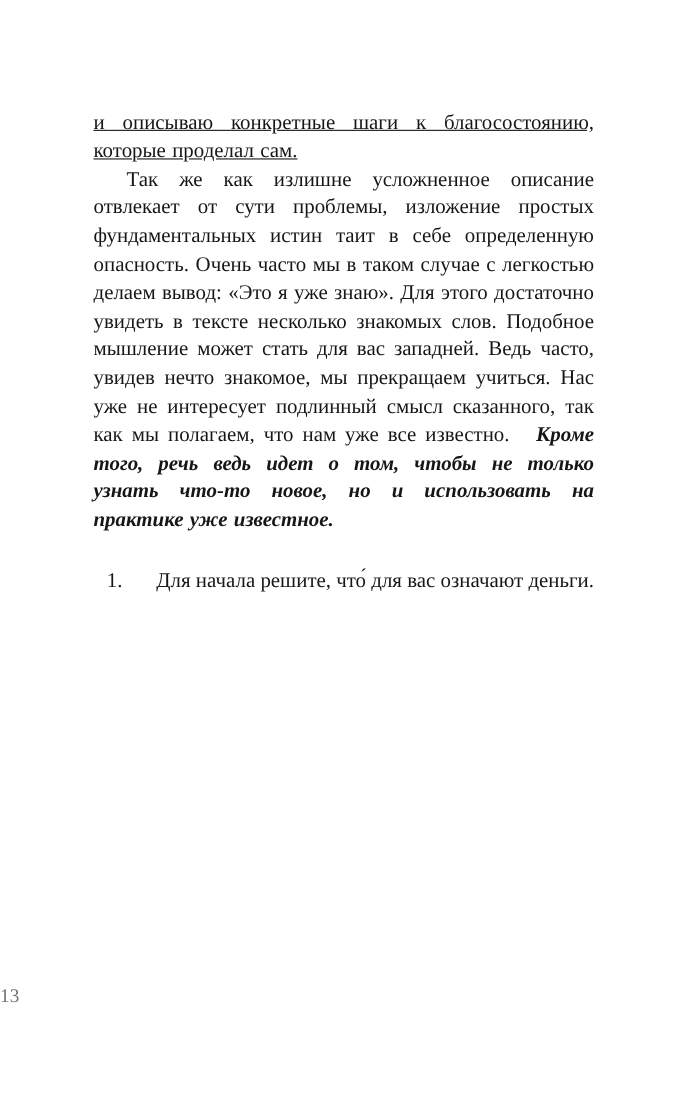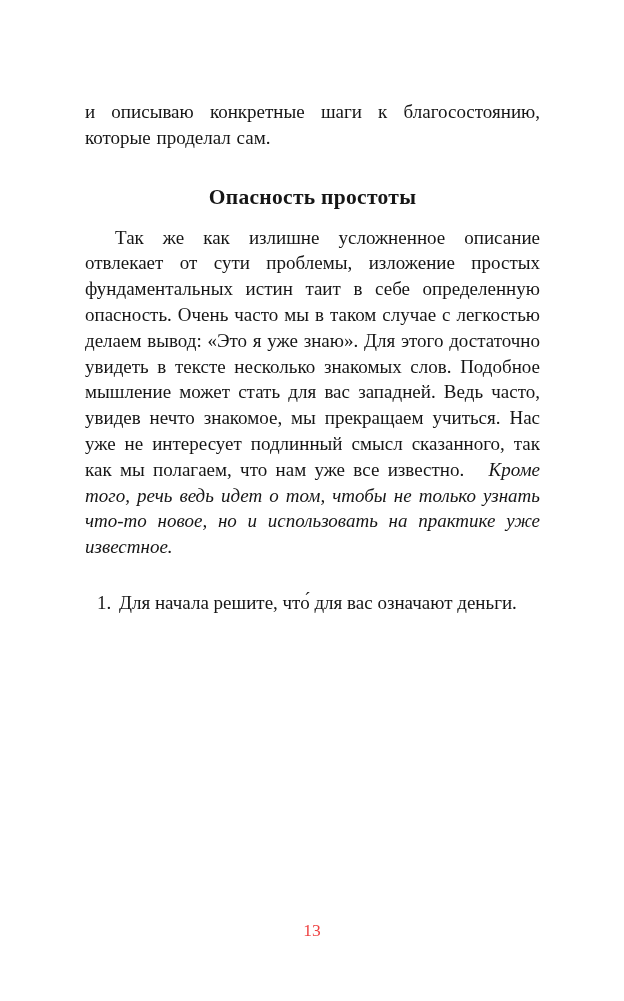"и описываю конкретные шаги к" .para.no-indent { text-decoration: none -> underline }
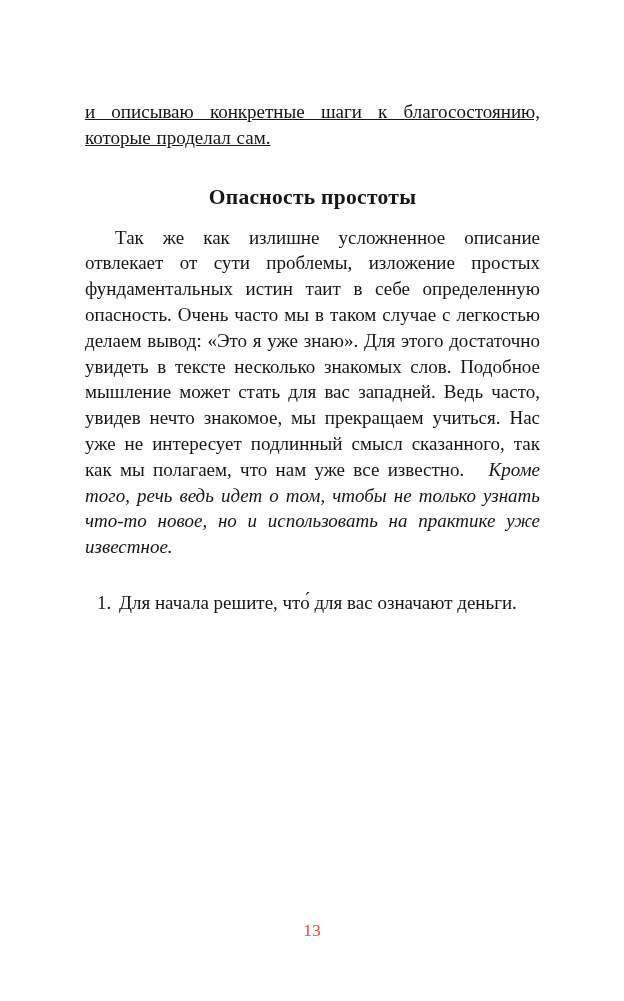"Опасность простоты" h2.heading { html: <h2>Опасность простоты</h2> -> none }
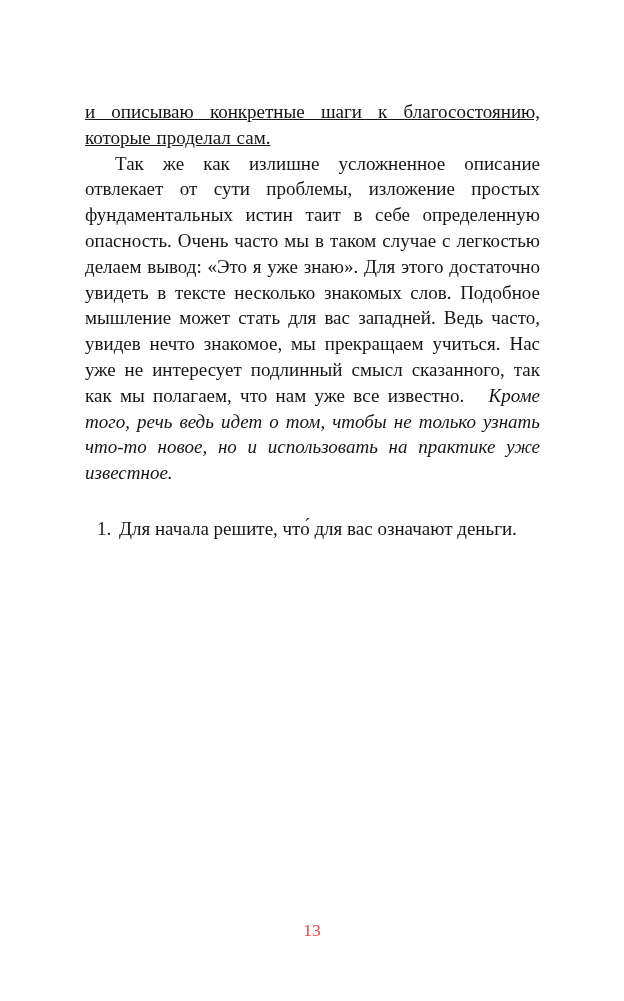"Кроме того, речь ведь идет" .emphasis { font-weight: normal -> bold }
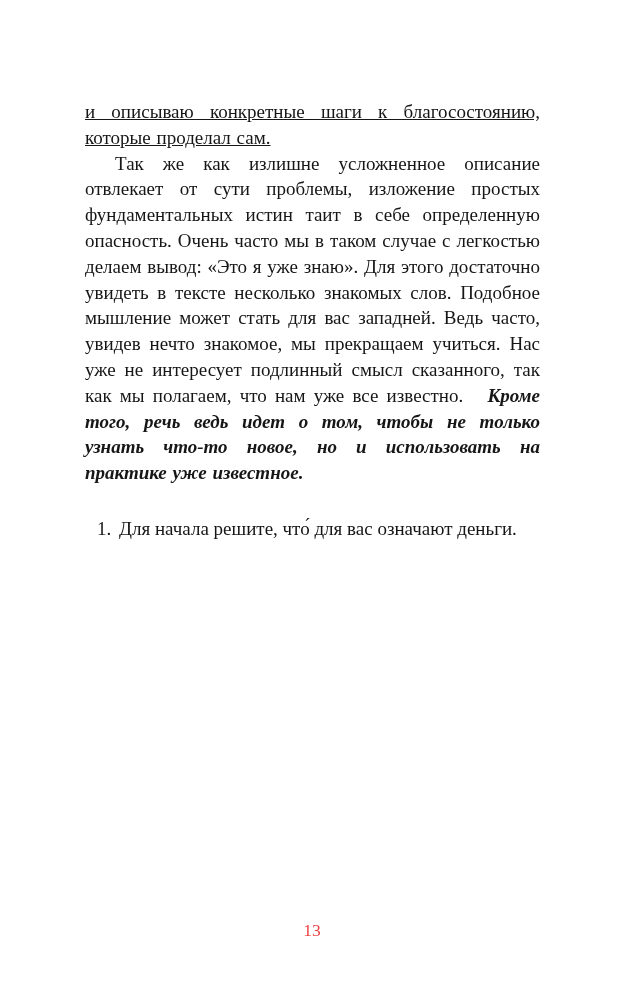"Для начала решите, что́ для" .list-text { text-align: left -> right }
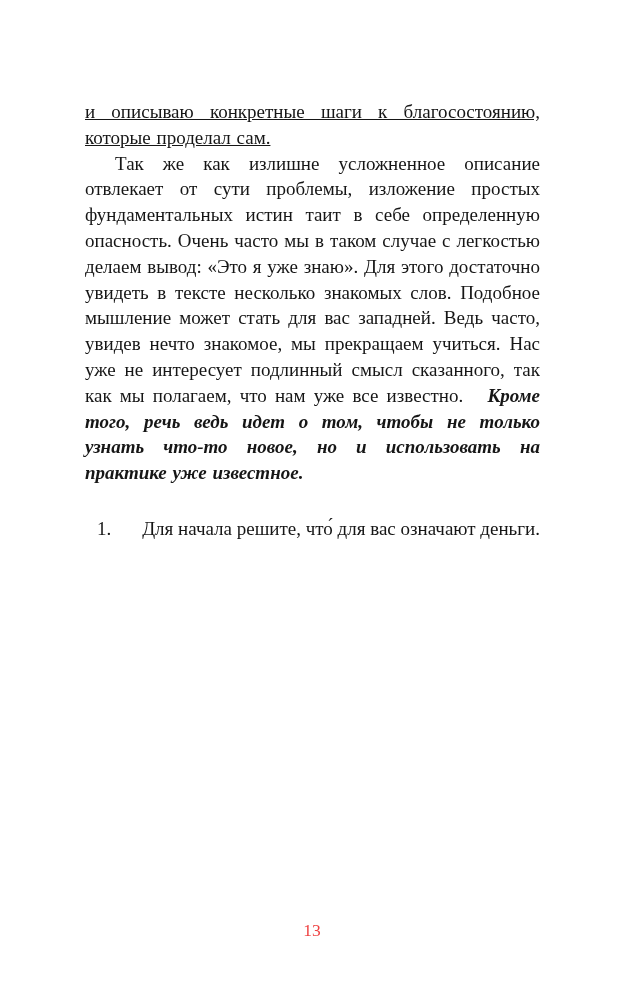"13" .page-number { color: #ef4444 -> #737373; text-align: center -> left; top: 920px -> 895px }
